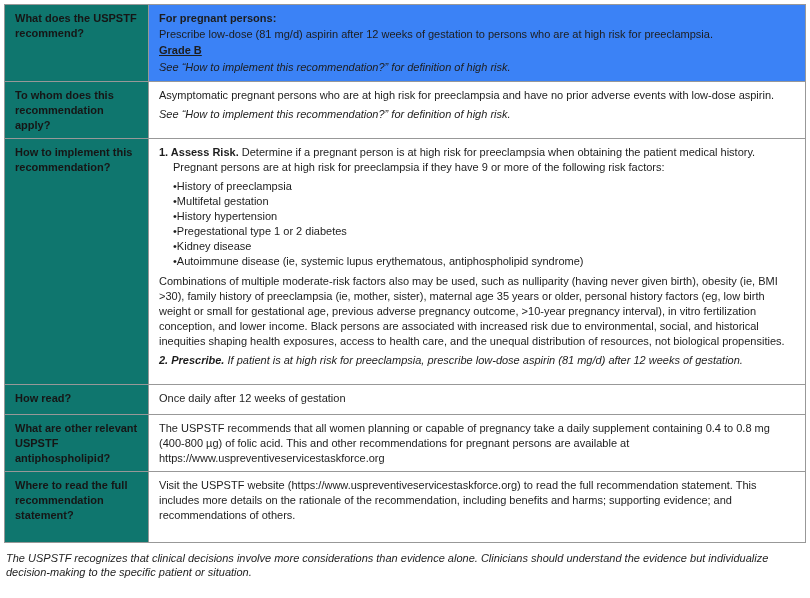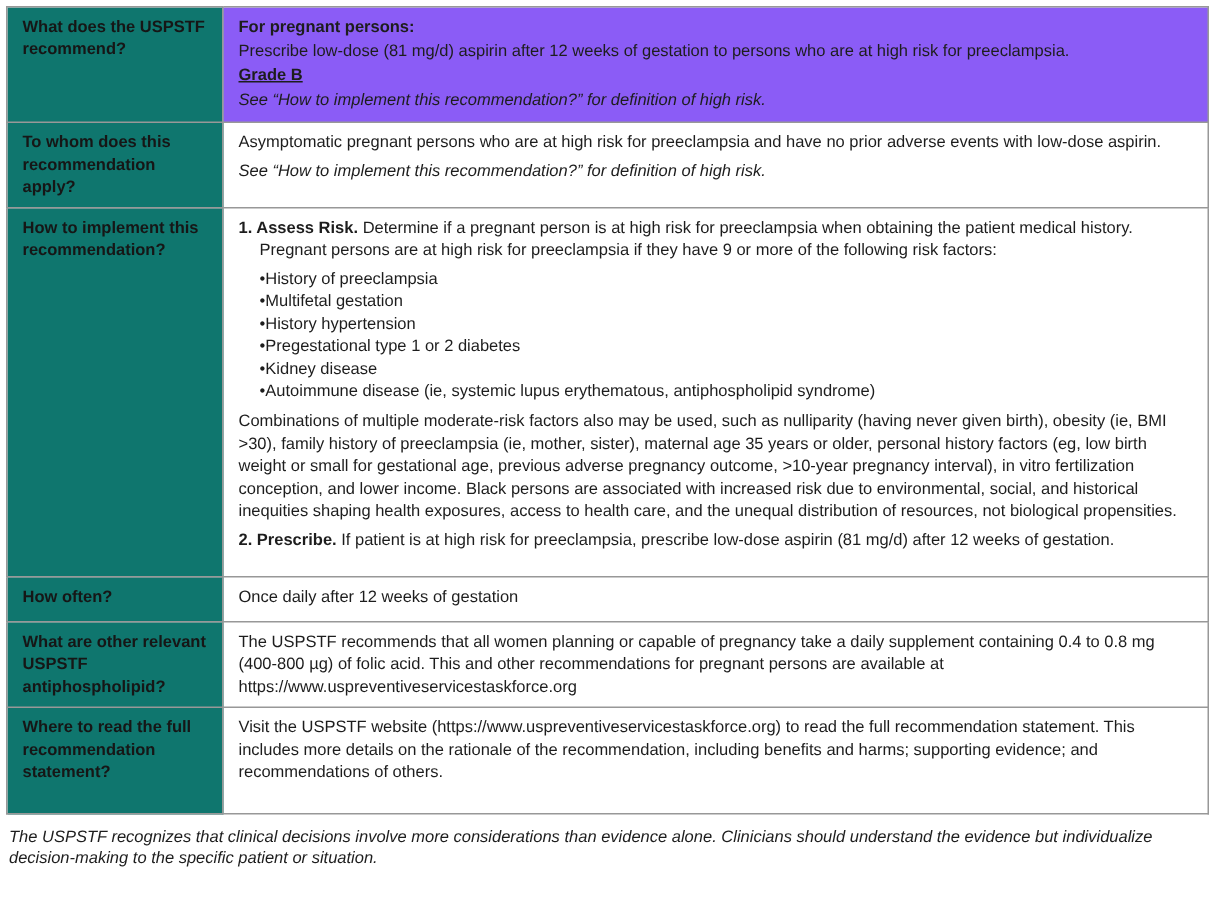"For pregnant persons:" td.a.green { background: #8b5cf6 -> #3b82f6 }
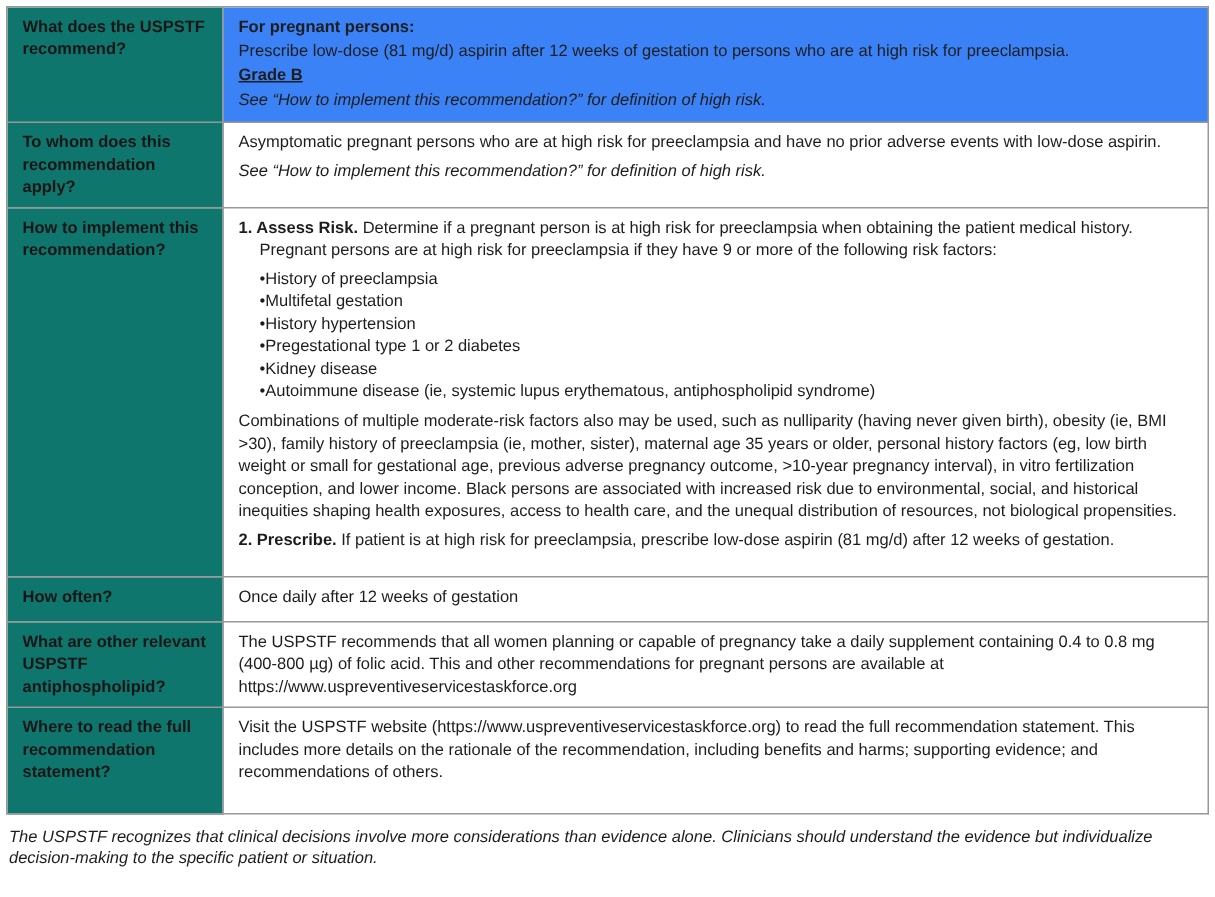"2. Prescribe. If patient is" .step:last-child { font-style: none -> italic }
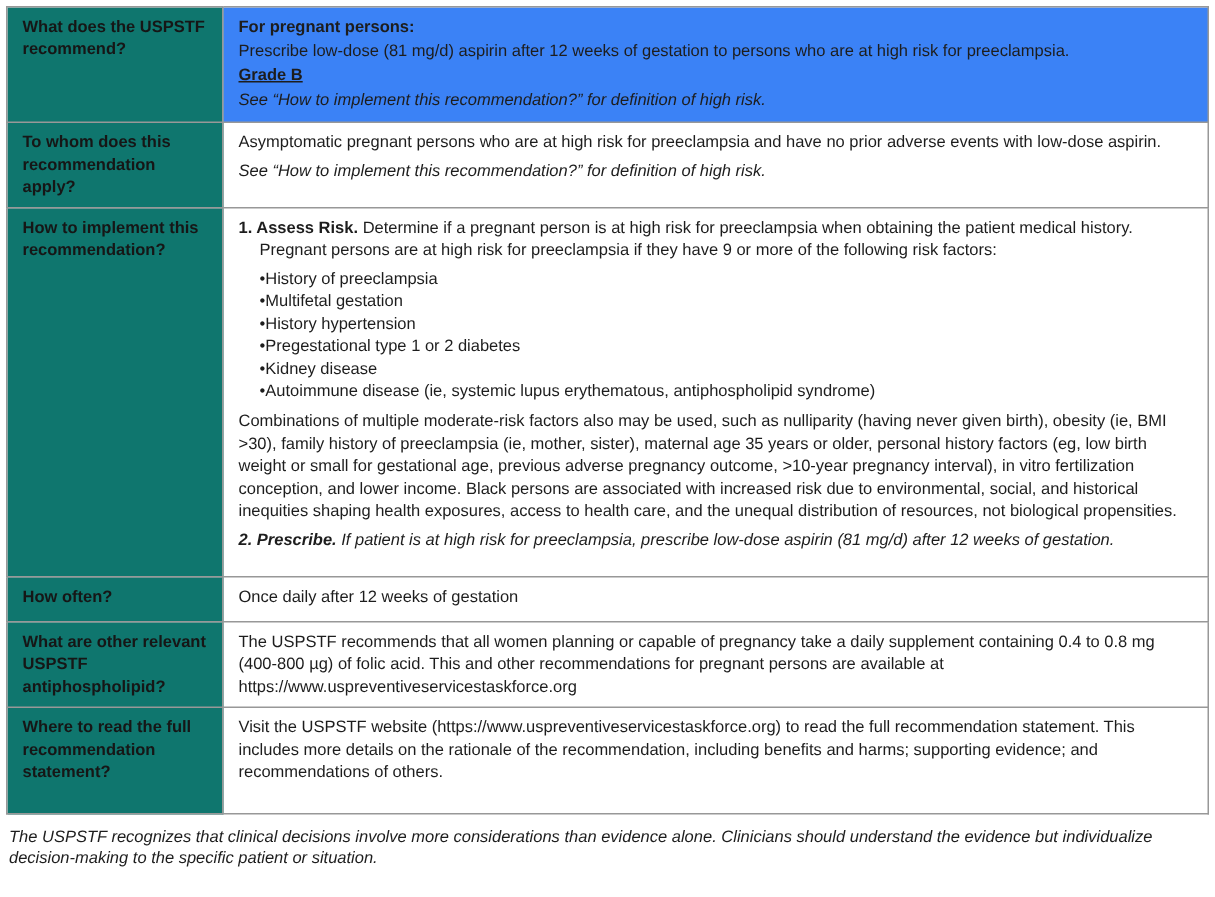"How often?" td.q { text: often -> read }
